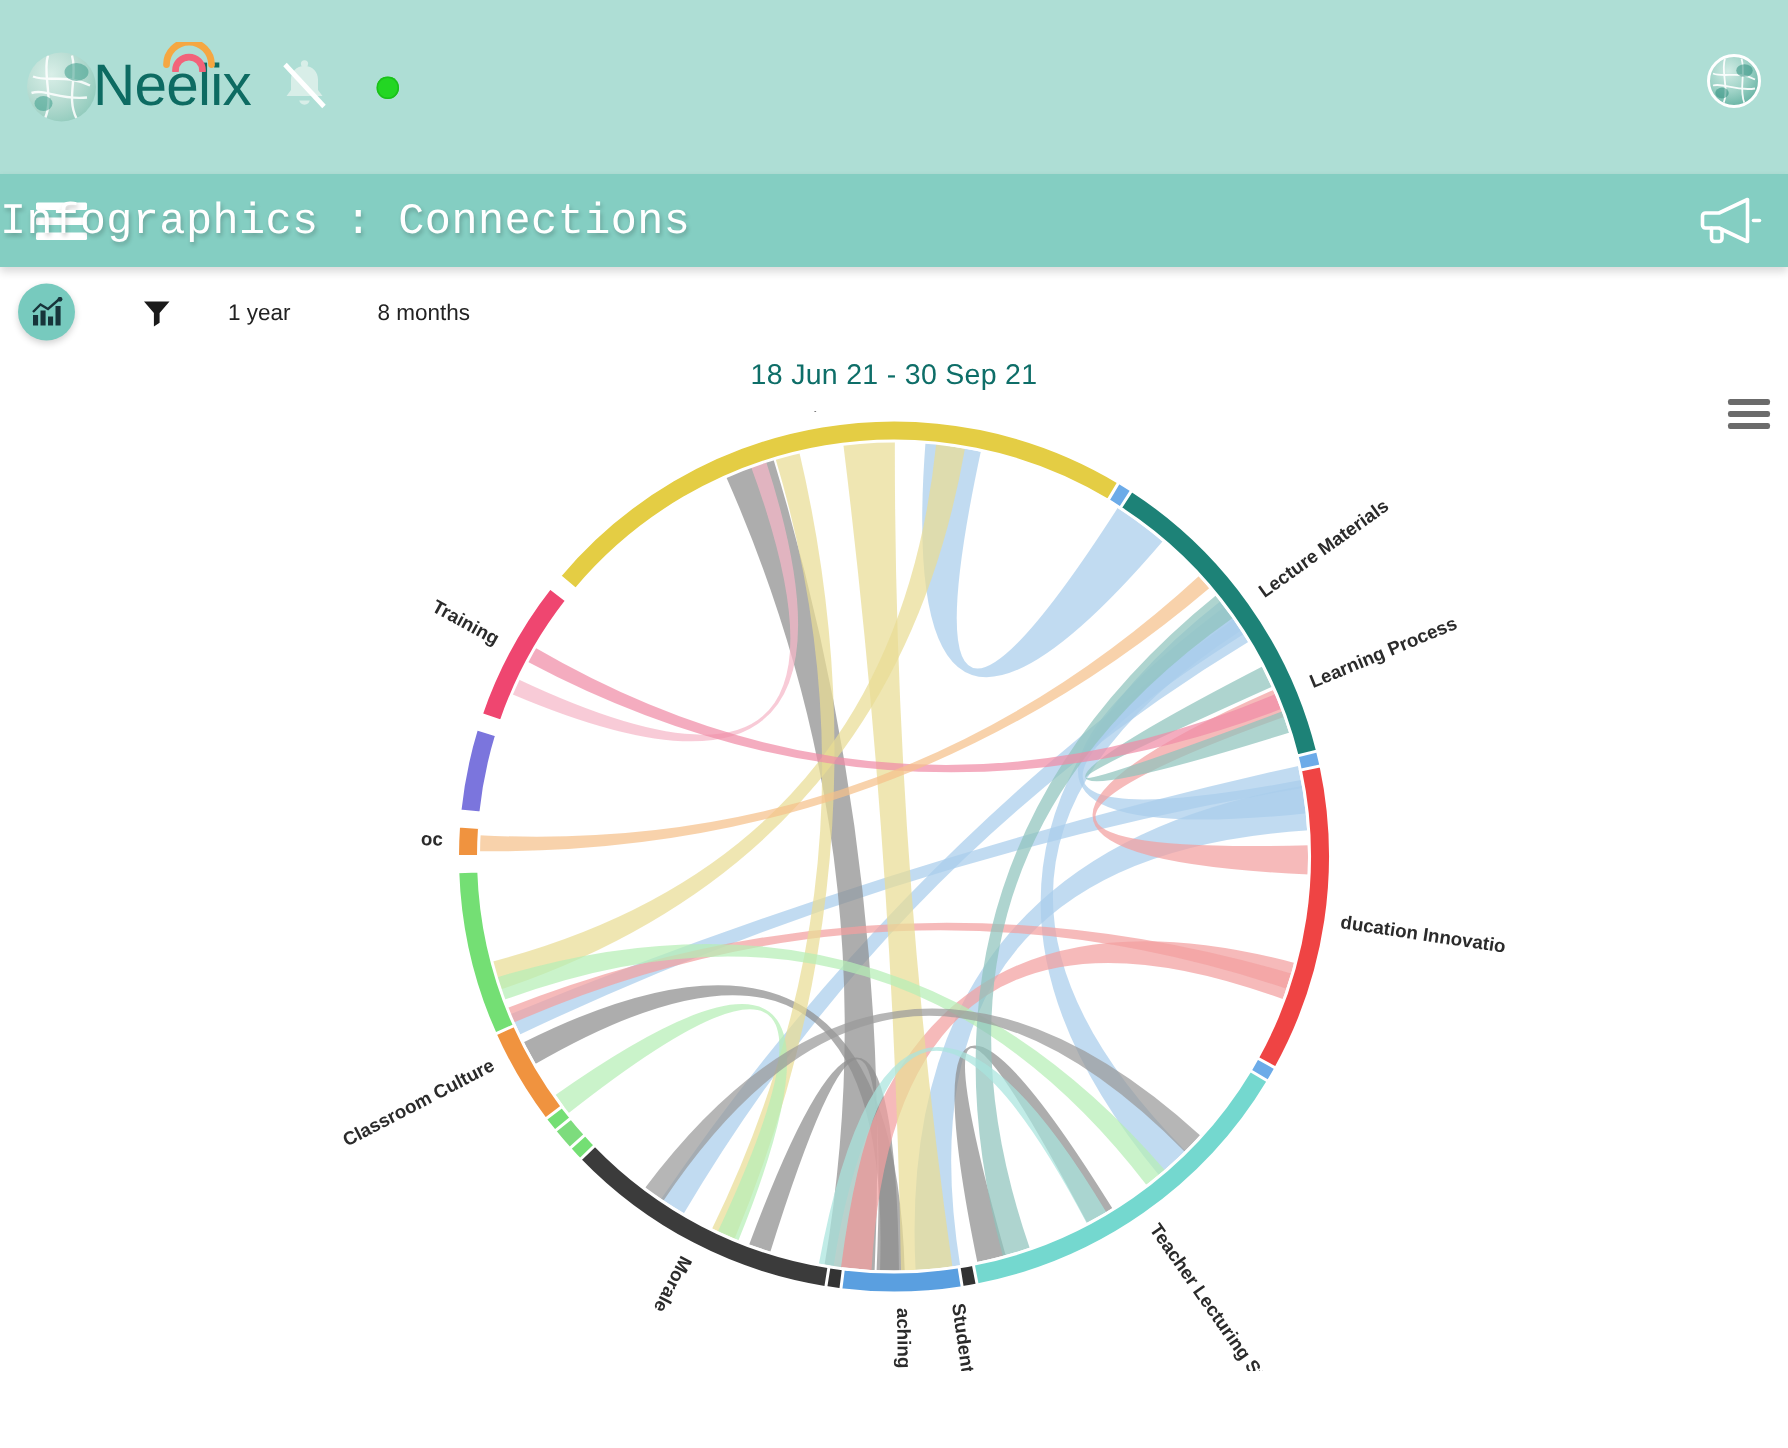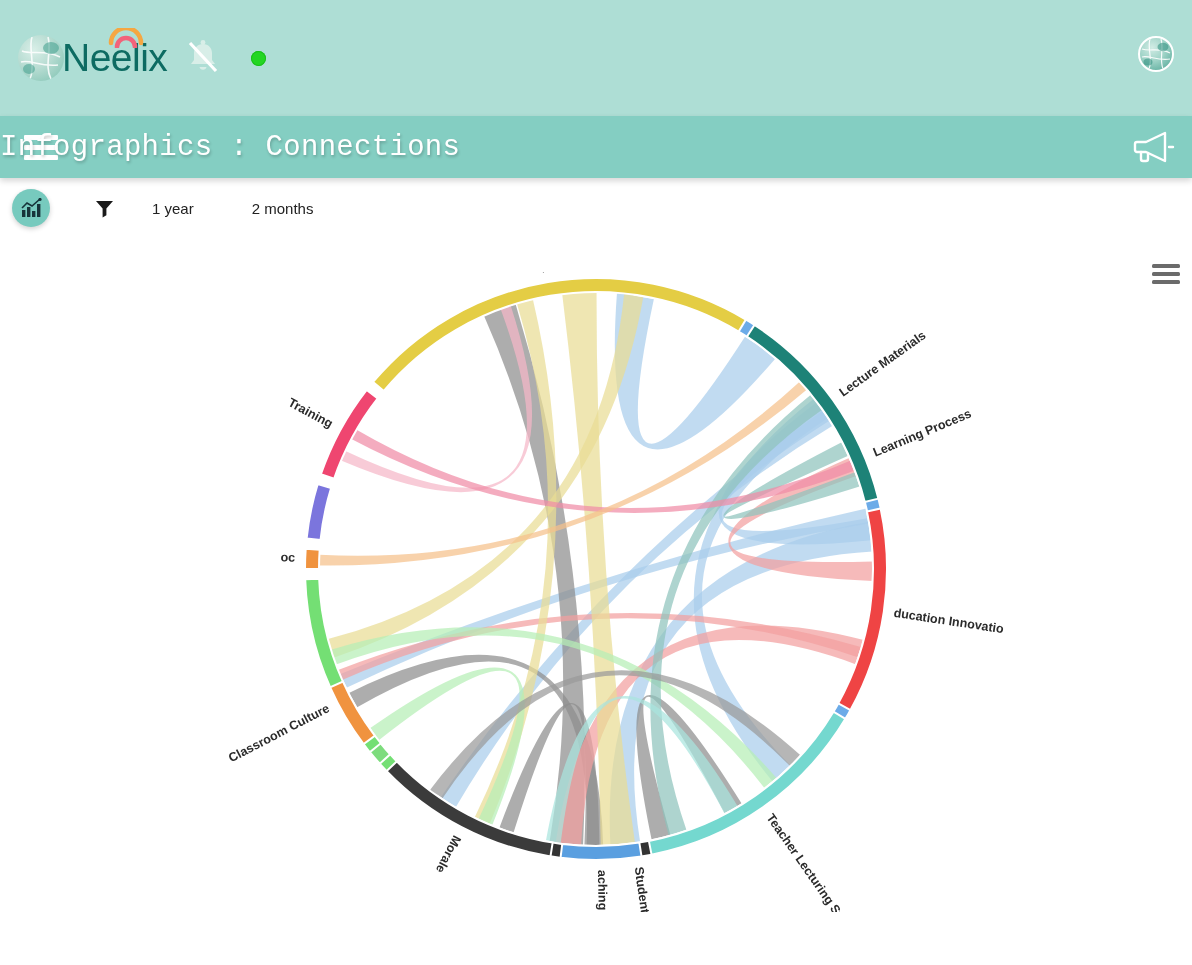"2 months" div.range-btn { text: 2 -> 8 }
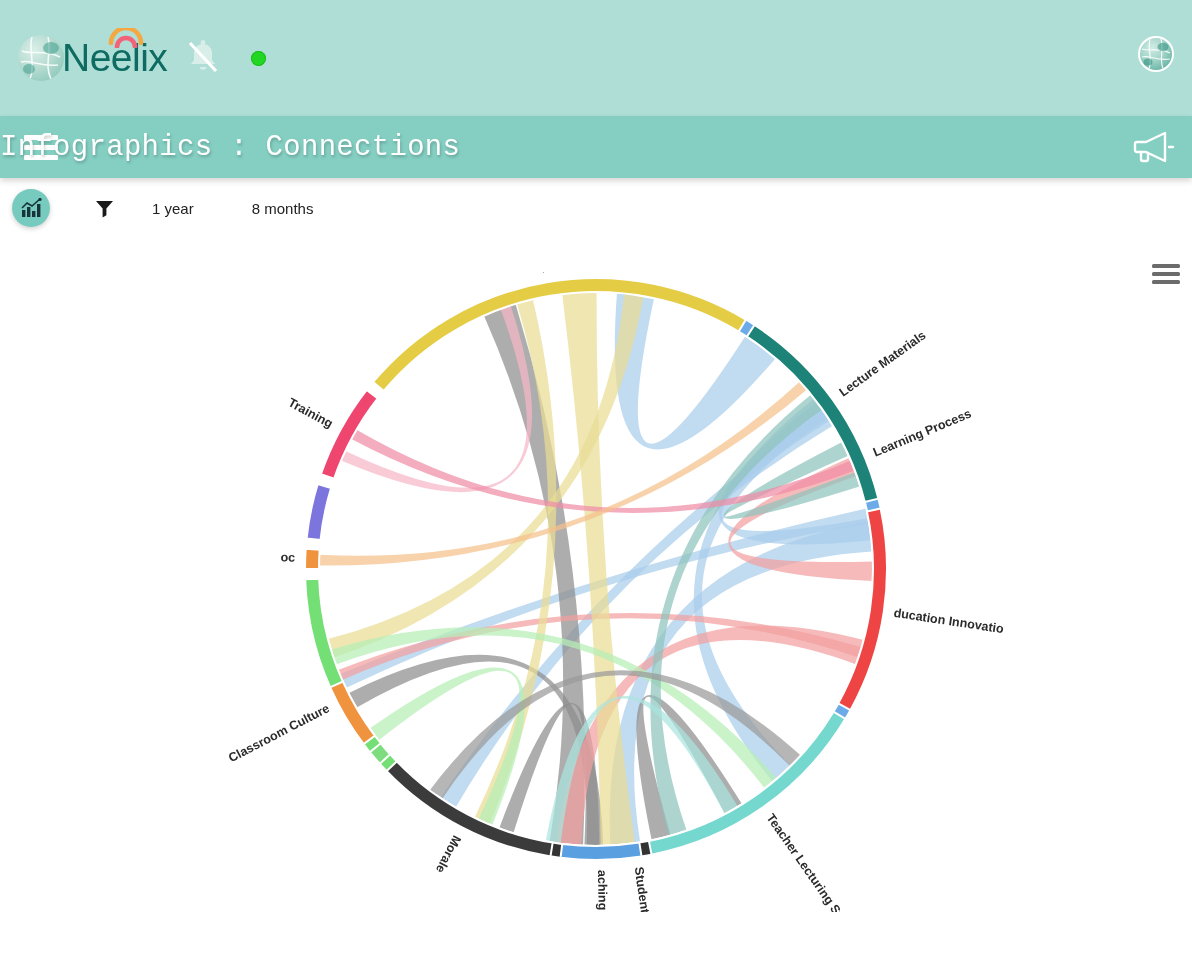"18 Jun 21 - 30" div.chart-date { html: none -> <div>18 Jun 21 - 30 Sep 21</div> }
